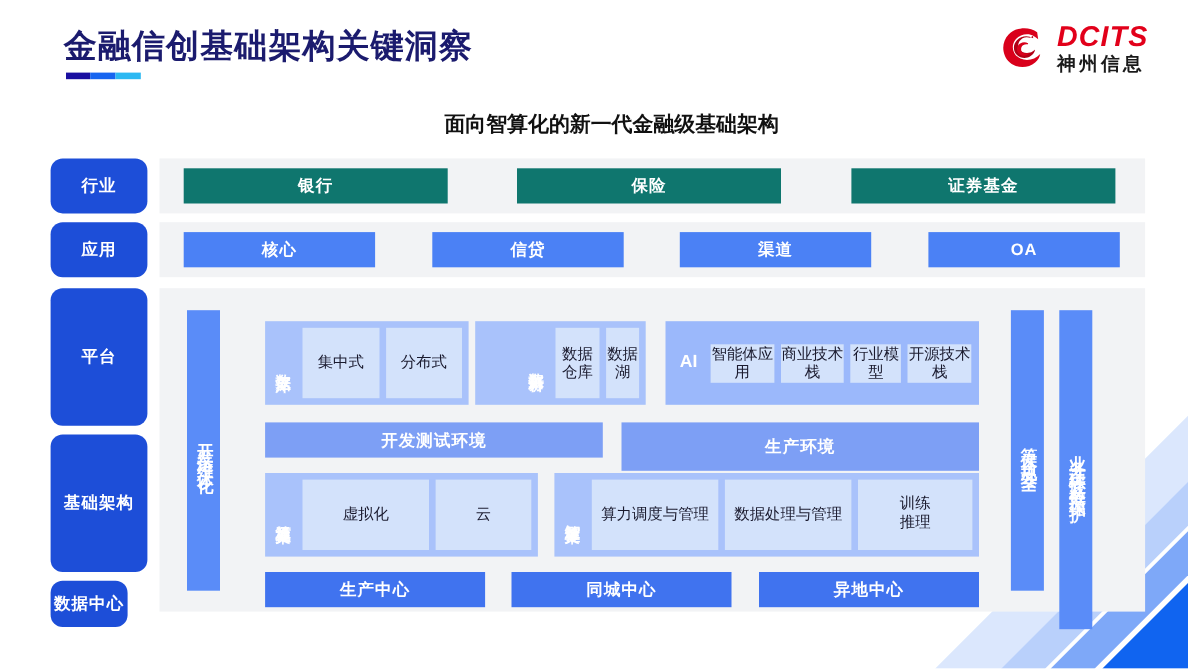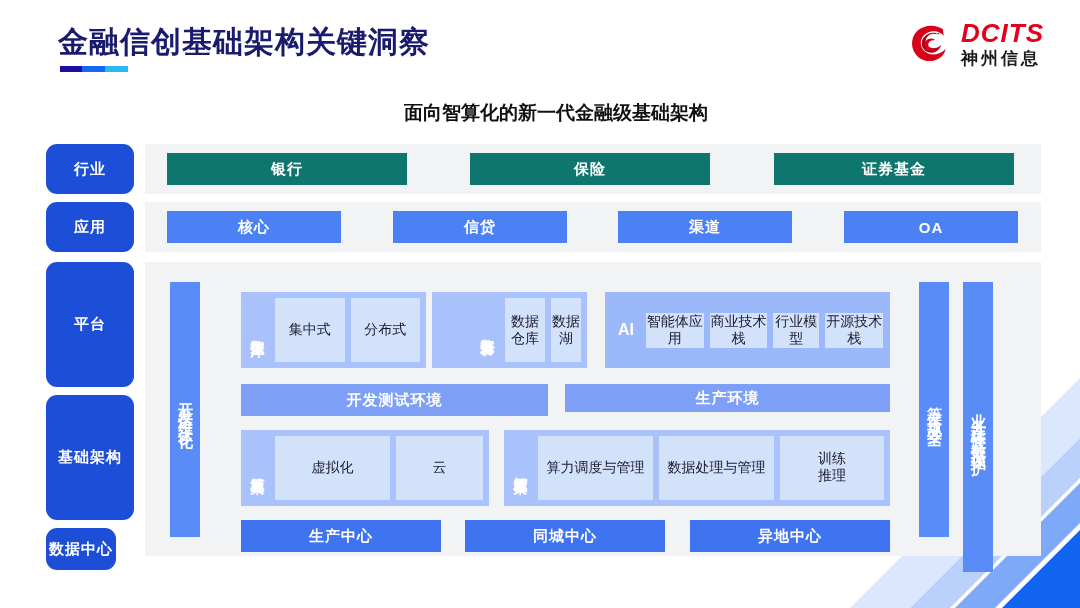"生产环境" div.chip { height: 28px -> 44px }
